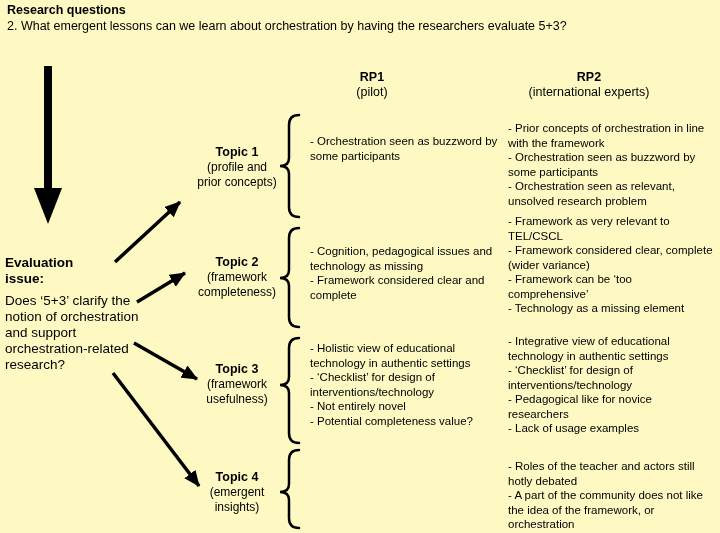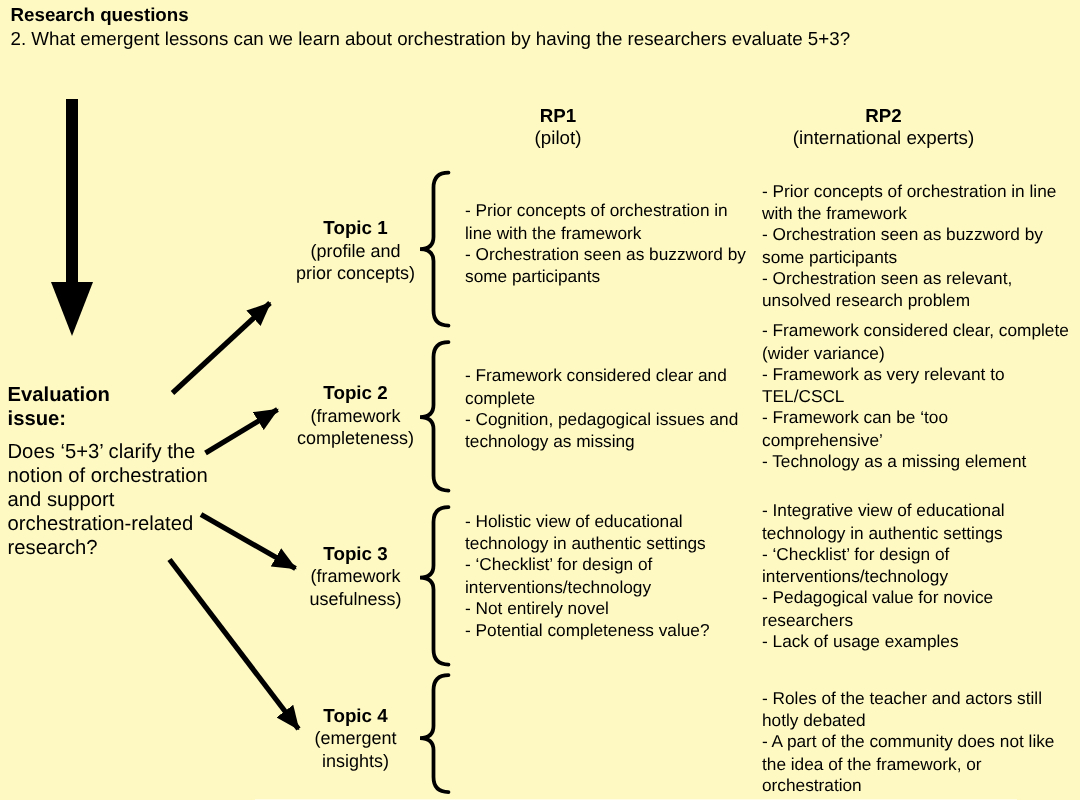"- Prior concepts of orchestration in" div.item { html: <div>- Prior concepts of orchestration in line with the framework</div> -> none }
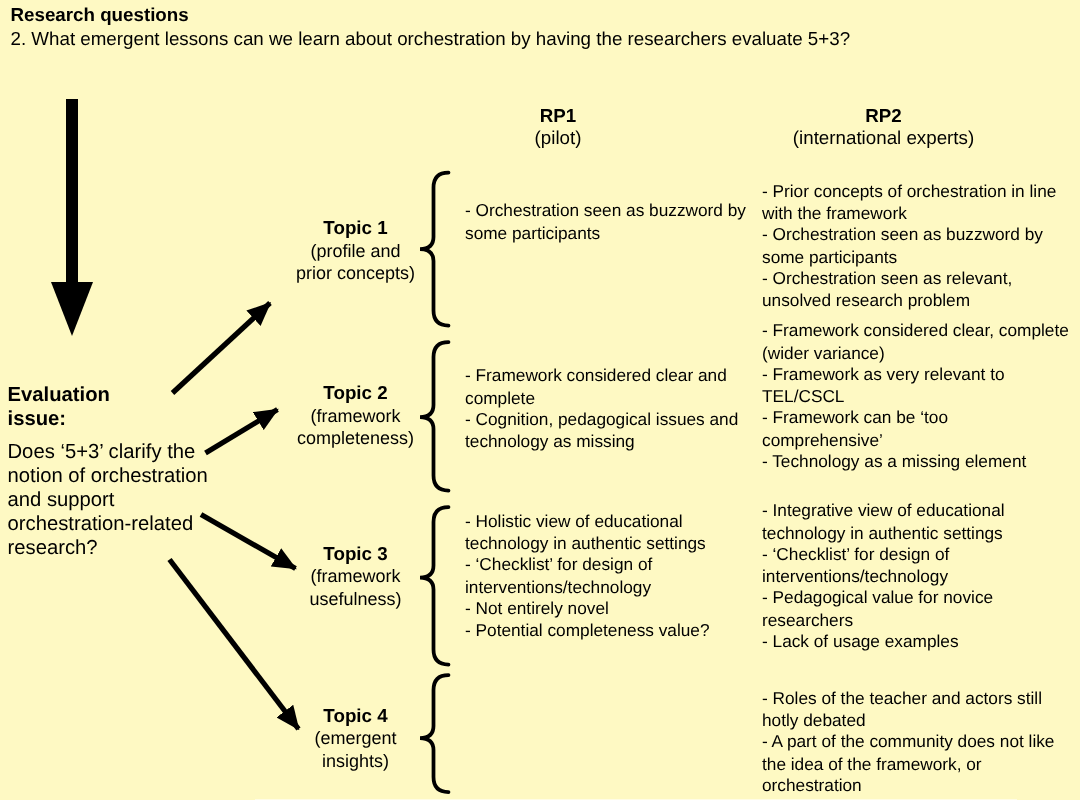"- Framework considered clear, complete" div.item { order: before "- Framework as very relevant" -> after "- Framework as very relevant" }
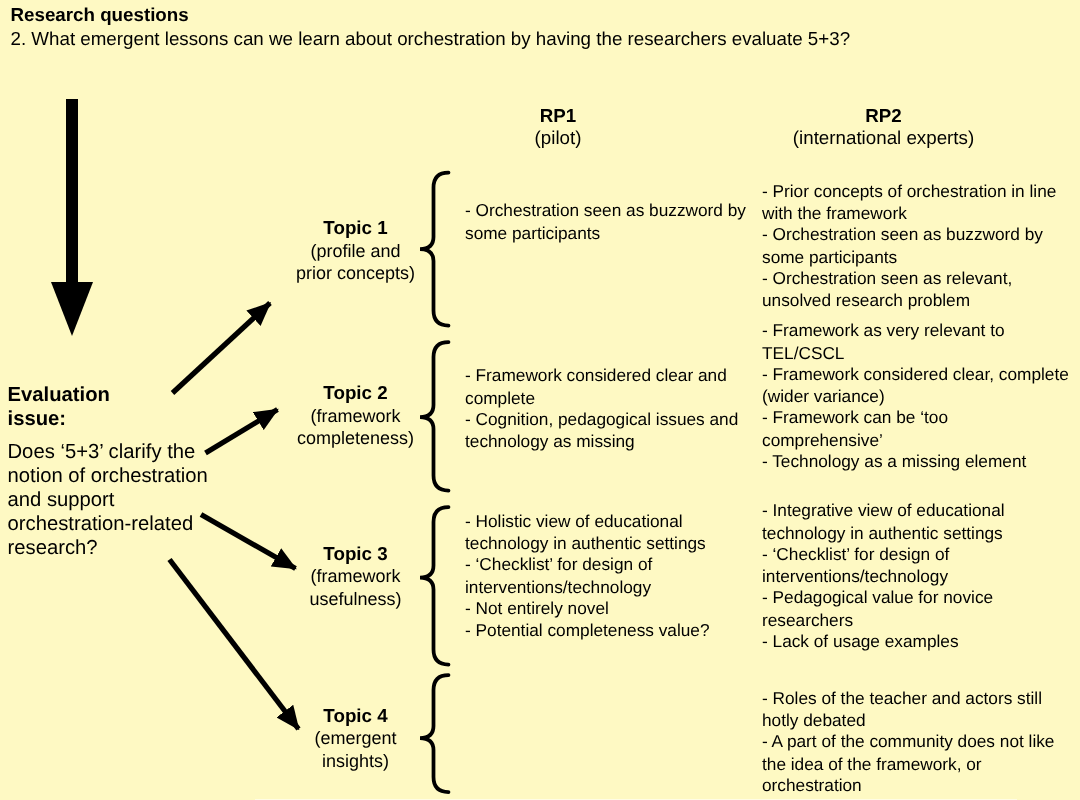"- Framework considered clear and" div.item { order: before "- Cognition, pedagogical issues and" -> after "- Cognition, pedagogical issues and" }
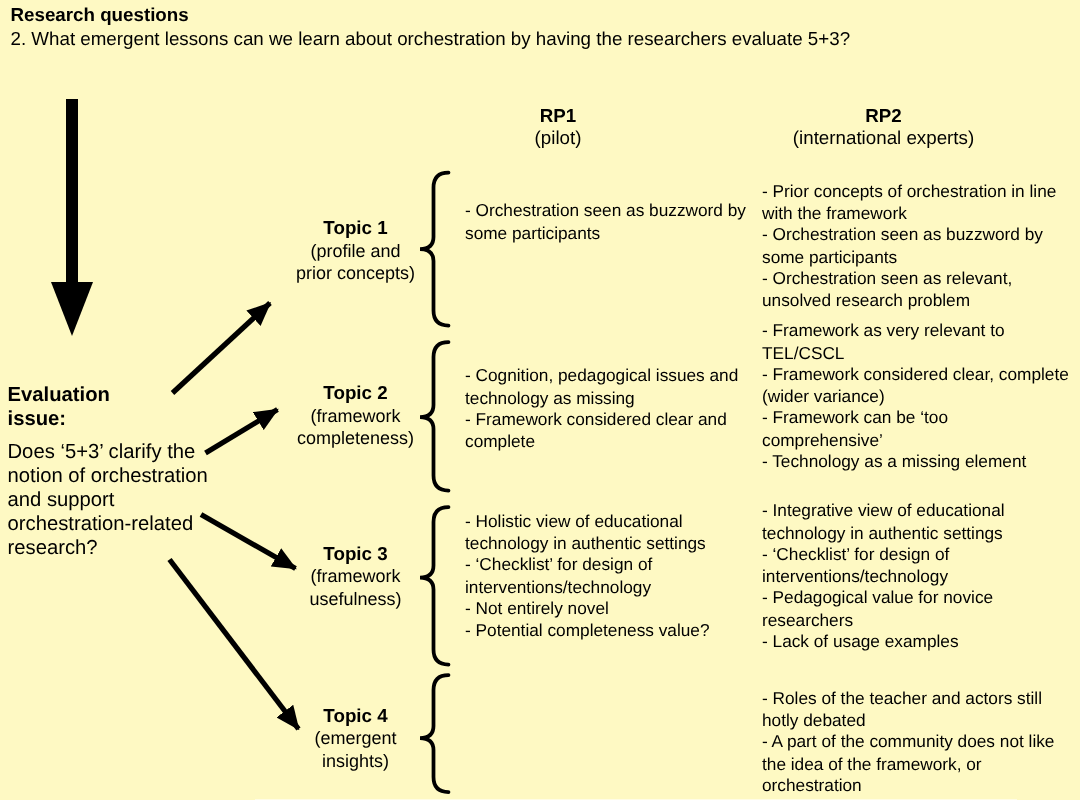"- Pedagogical value for novice" div.item { text: value -> like }
